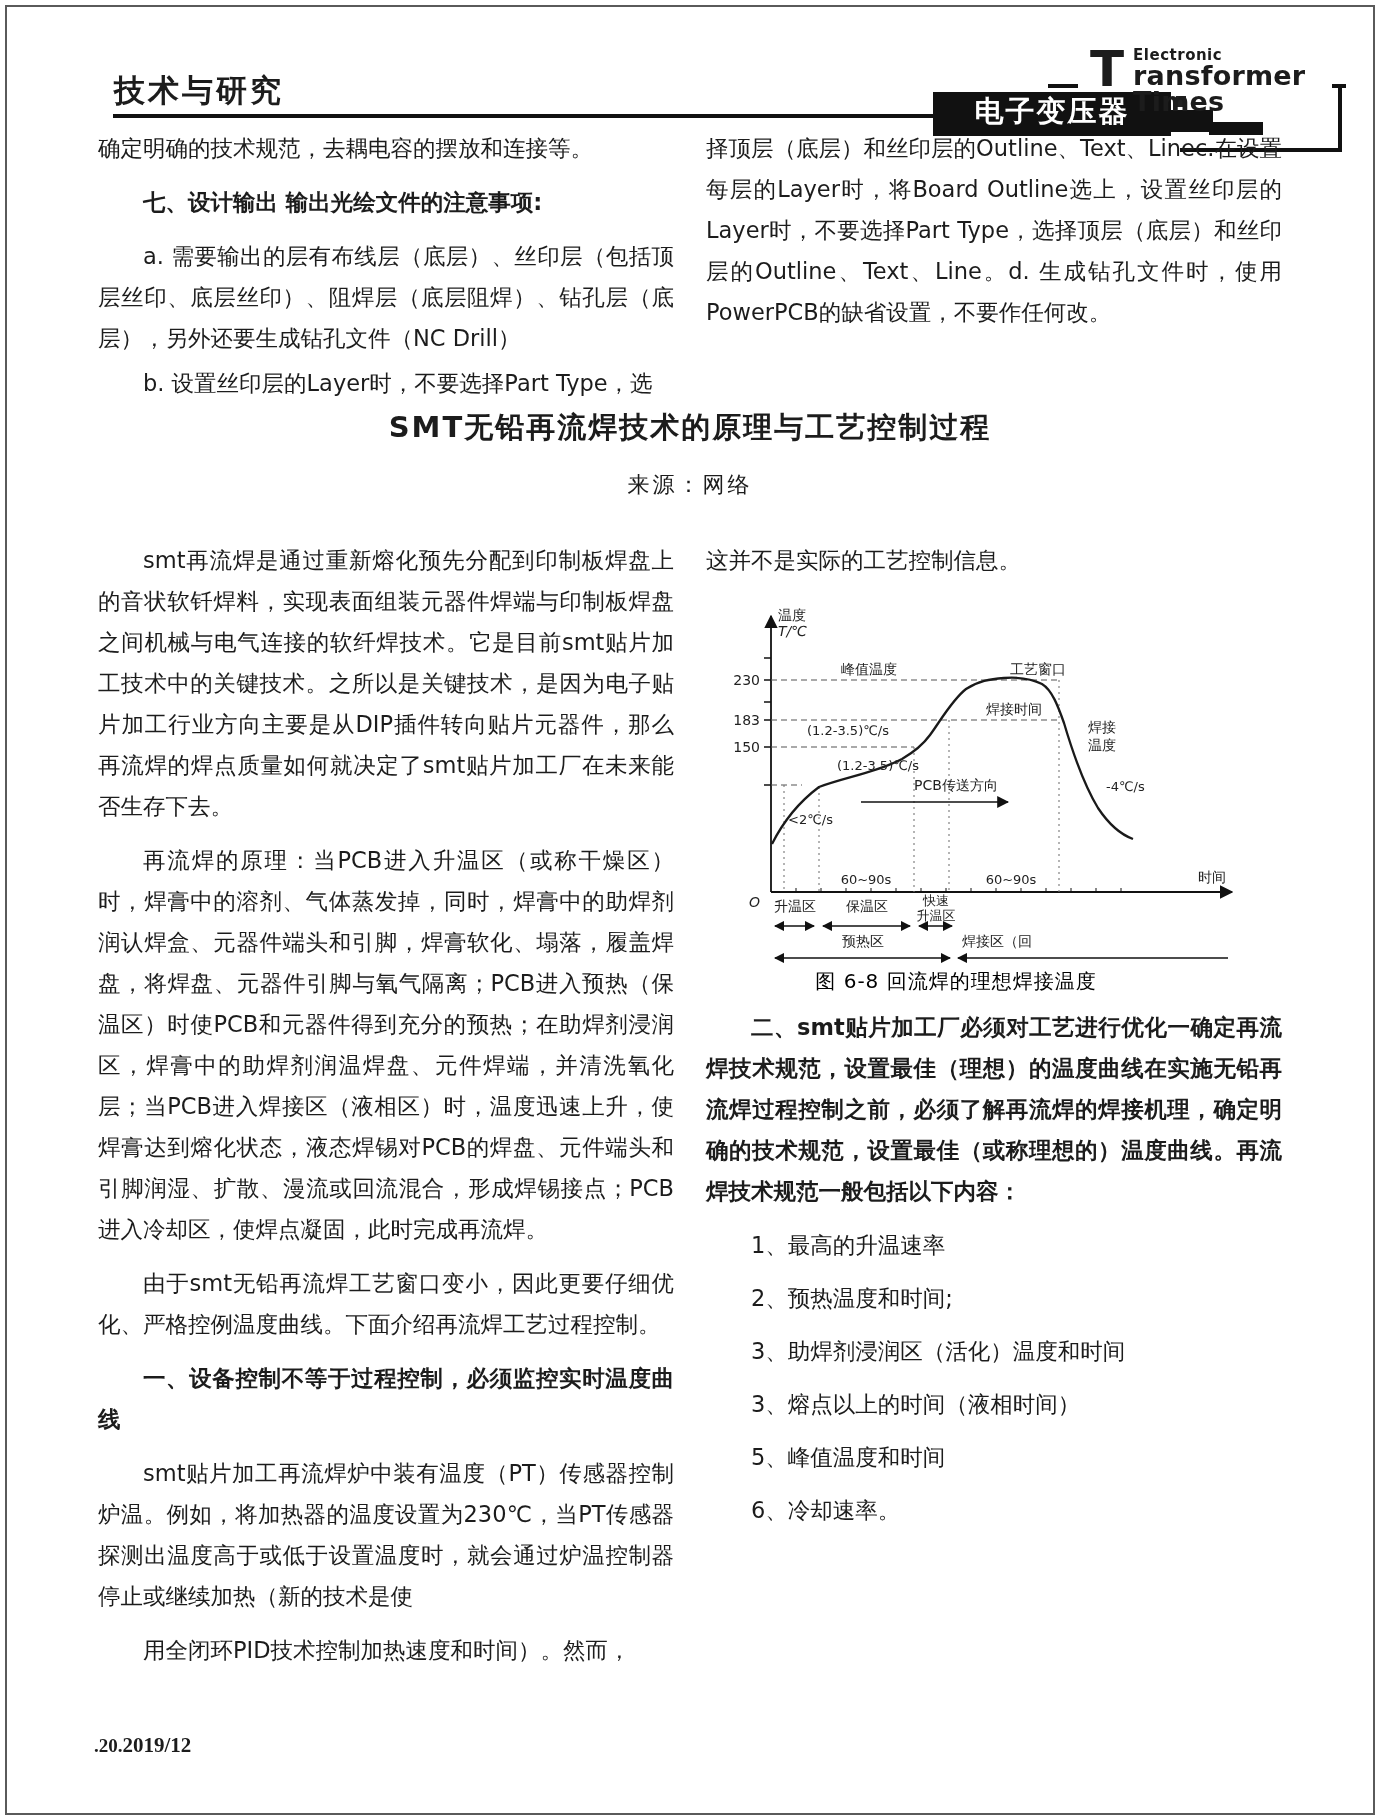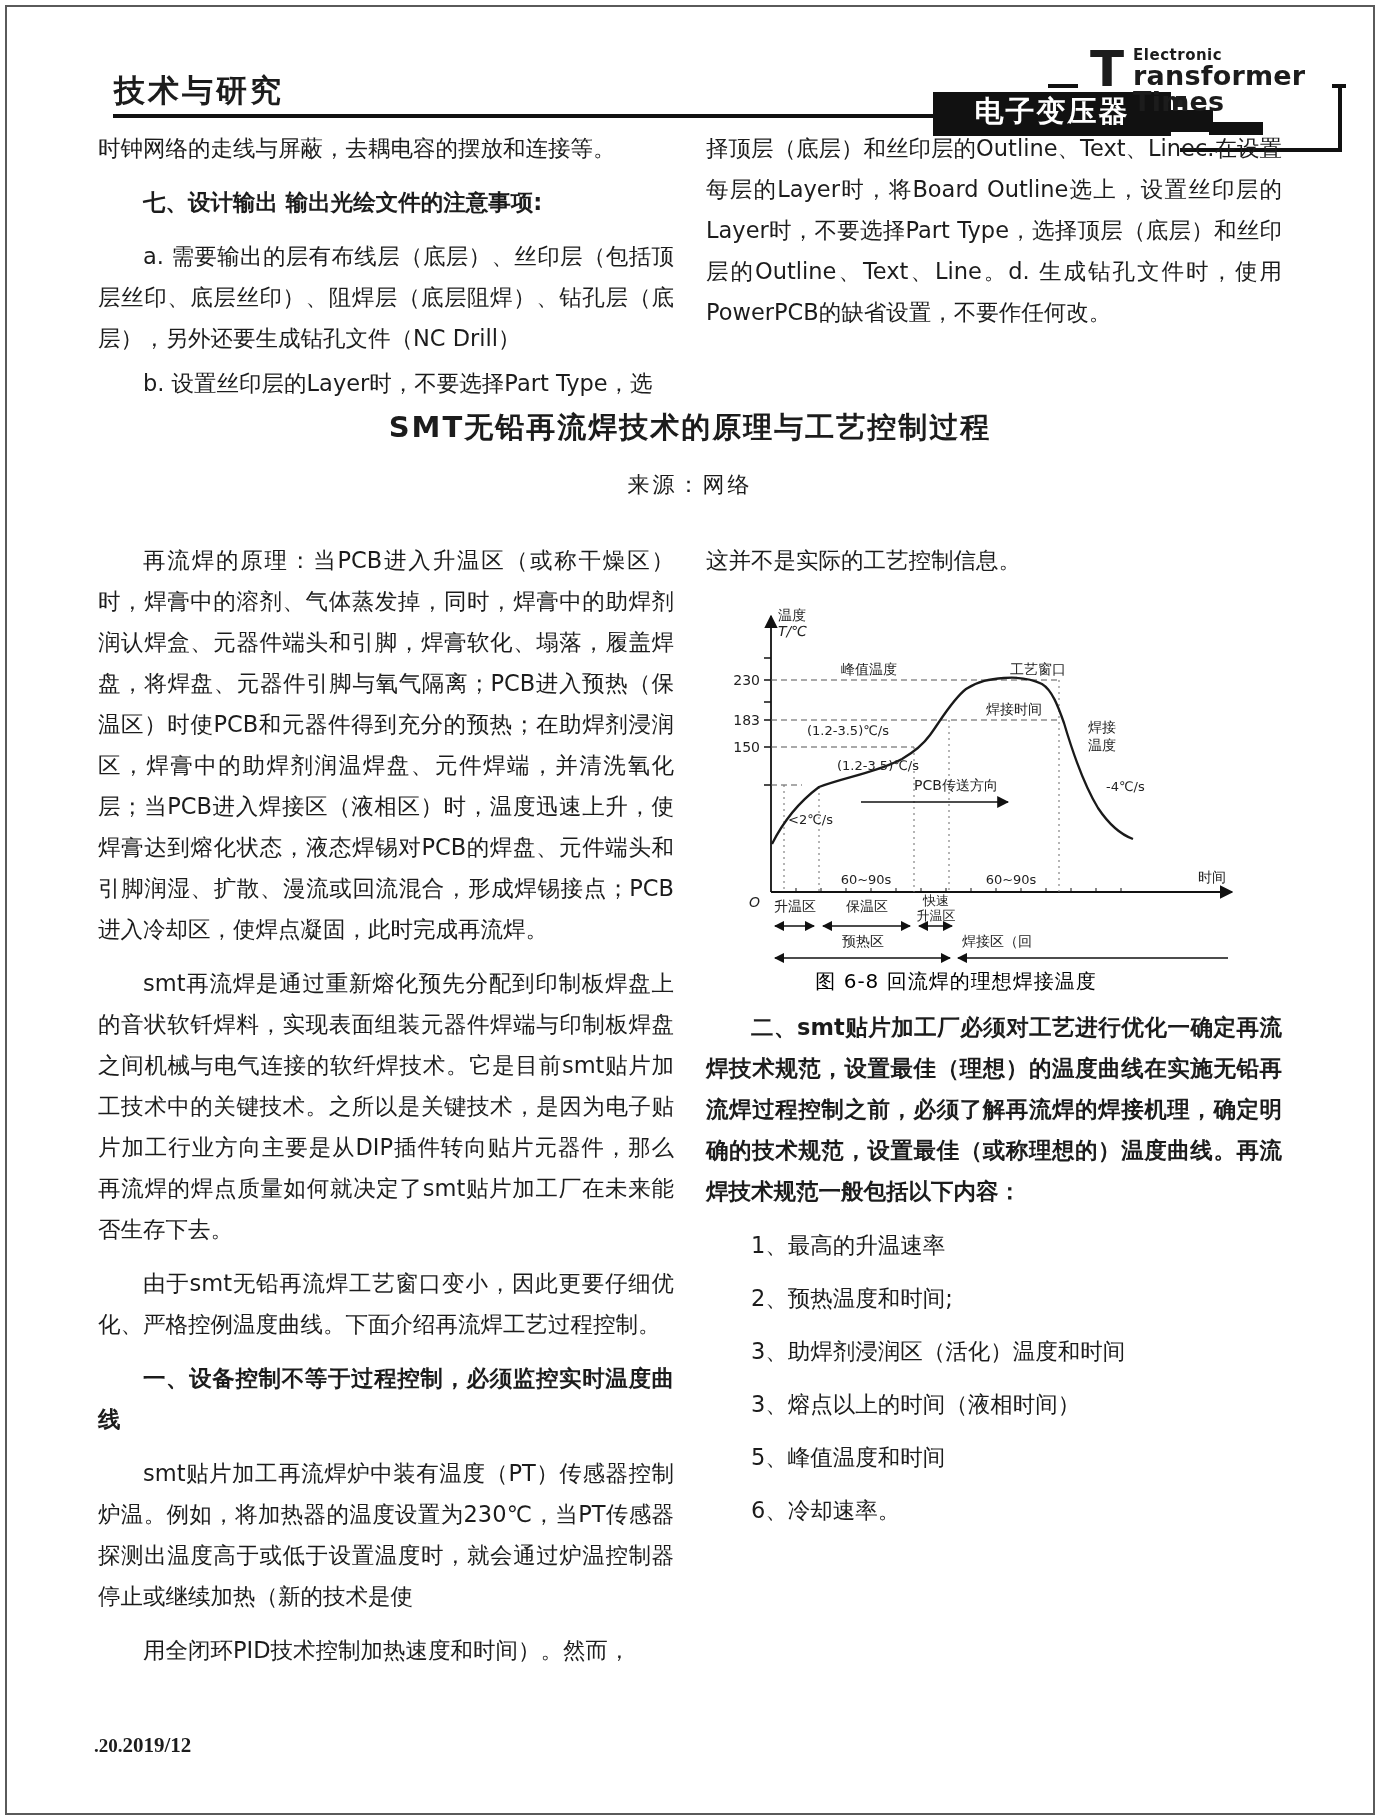"时钟网络的走线与屏蔽，去耦电容的摆放和连接等。" p { text: 时钟网络的走线与屏蔽 -> 确定明确的技术规范 }
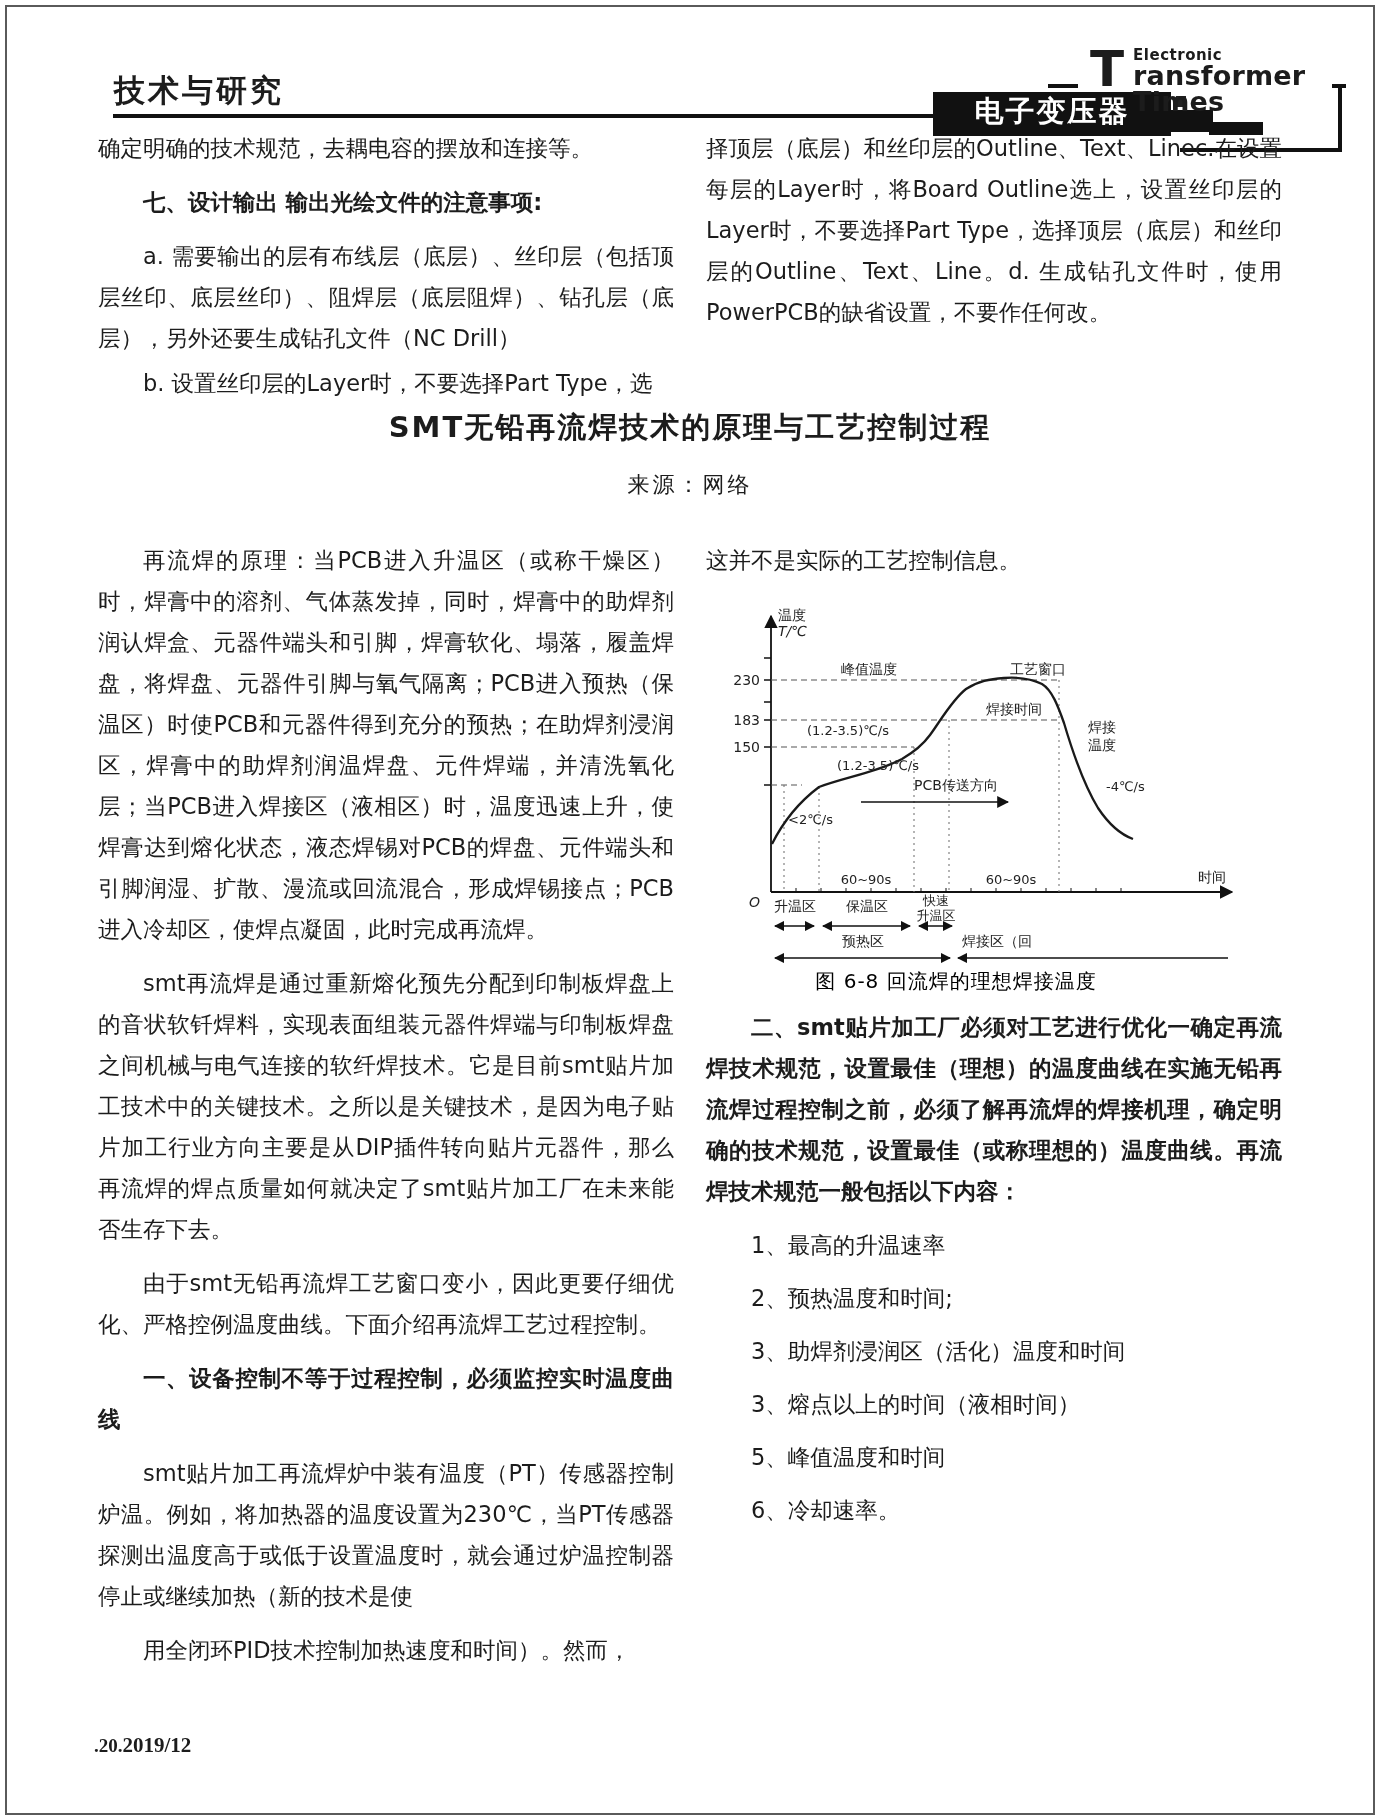"再流焊的原理：当PCB进入升温区（或称干燥区）时，焊膏中的溶剂、气体蒸发掉，同时" p.indent { order: before "smt再流焊是通过重新熔化预先分配到印制板焊盘上的音状软钎焊料，实现表面组装元器" -> after "smt再流焊是通过重新熔化预先分配到印制板焊盘上的音状软钎焊料，实现表面组装元器" }
